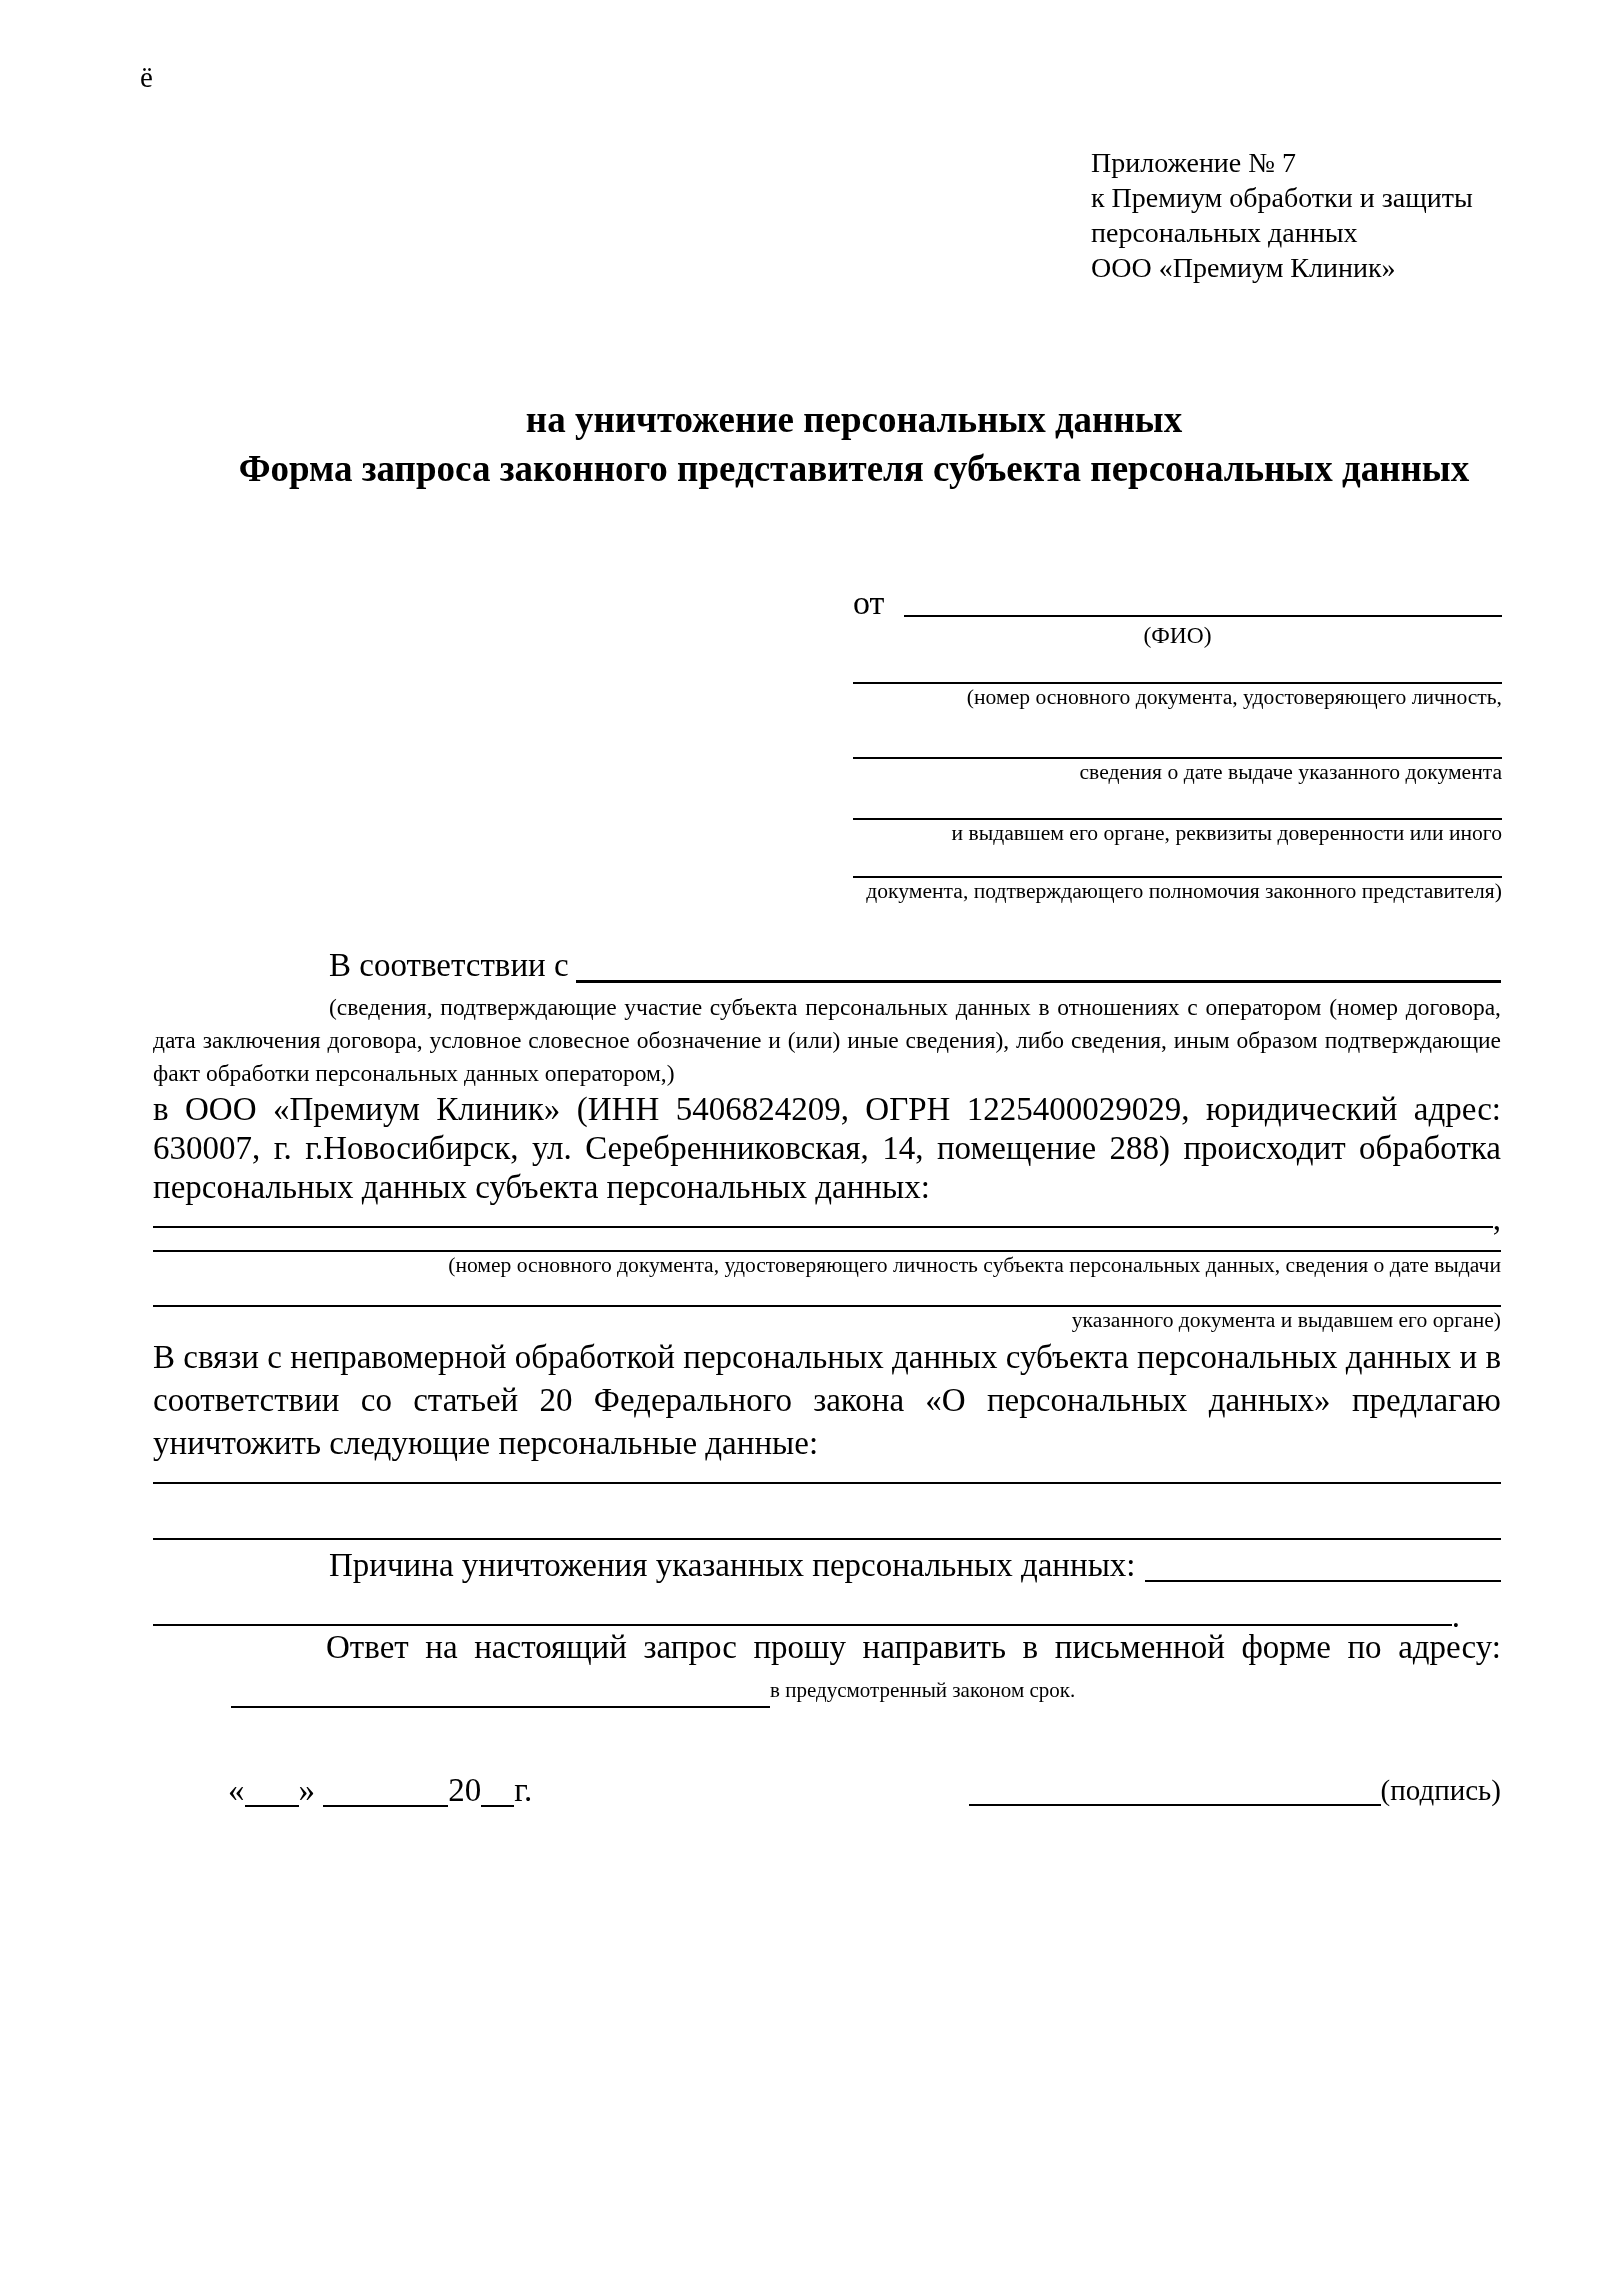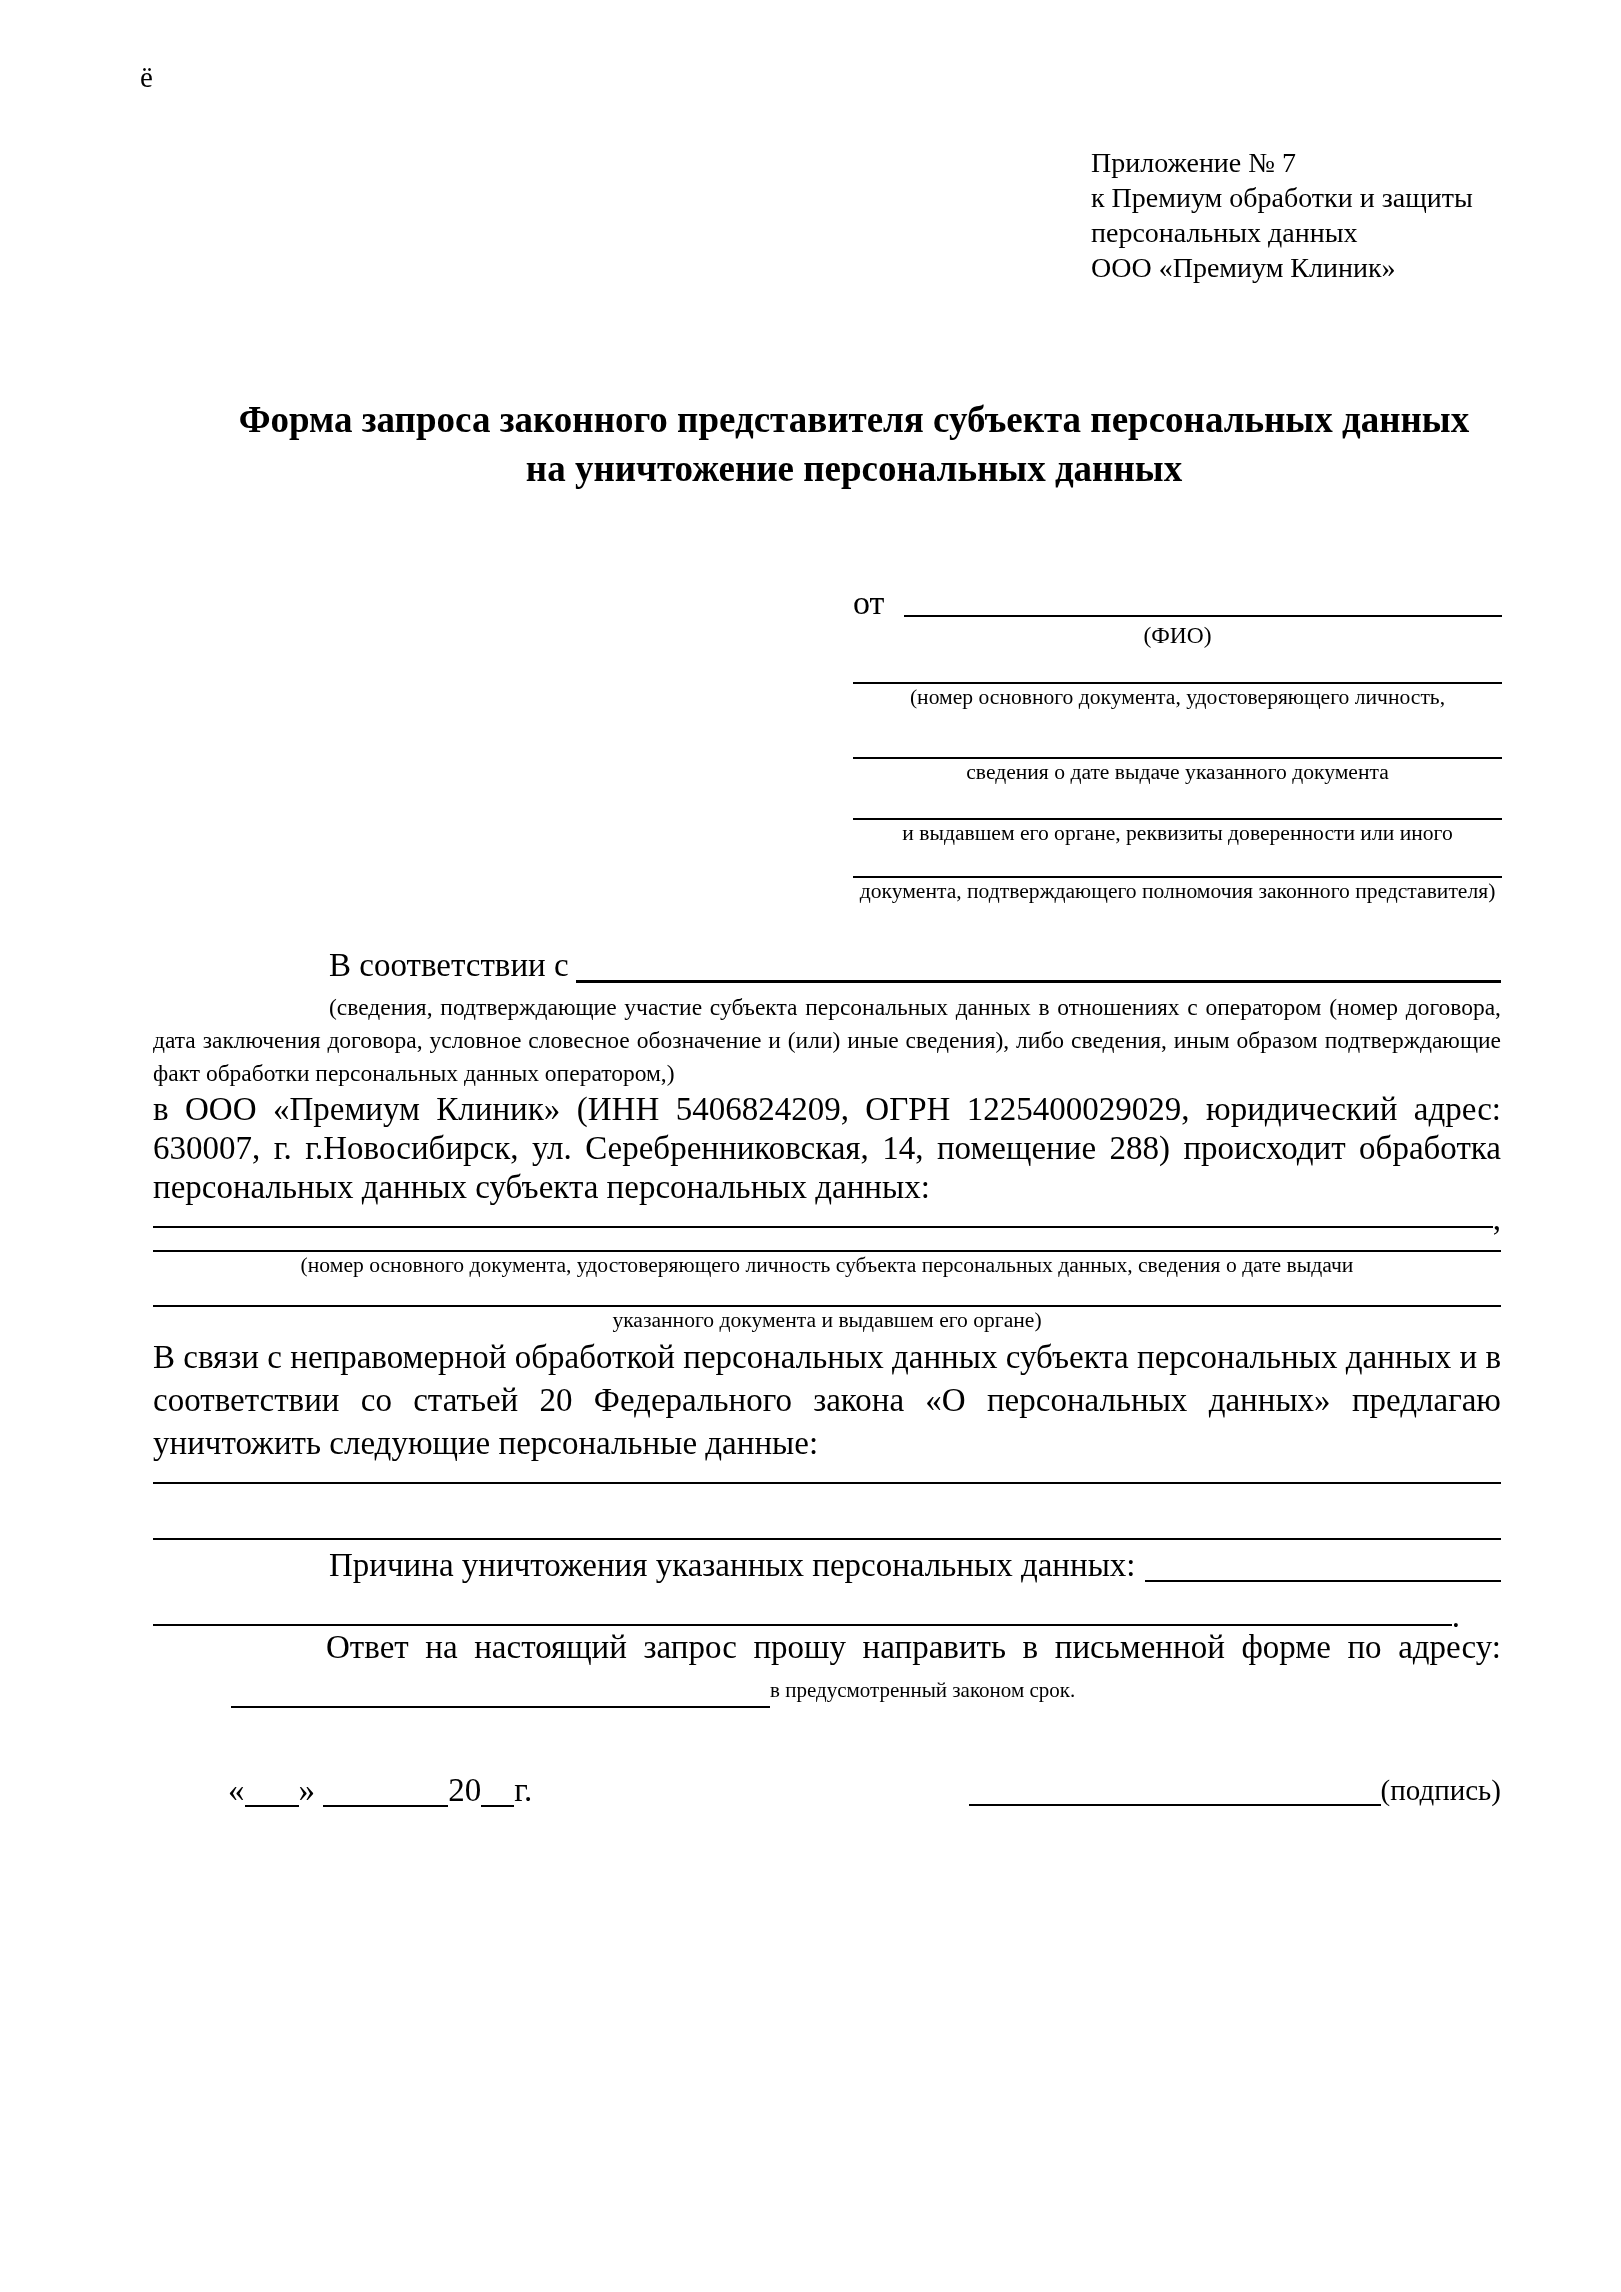"Форма запроса законного представителя" div { order: before "на уничтожение персональных данных" -> after "на уничтожение персональных данных" }
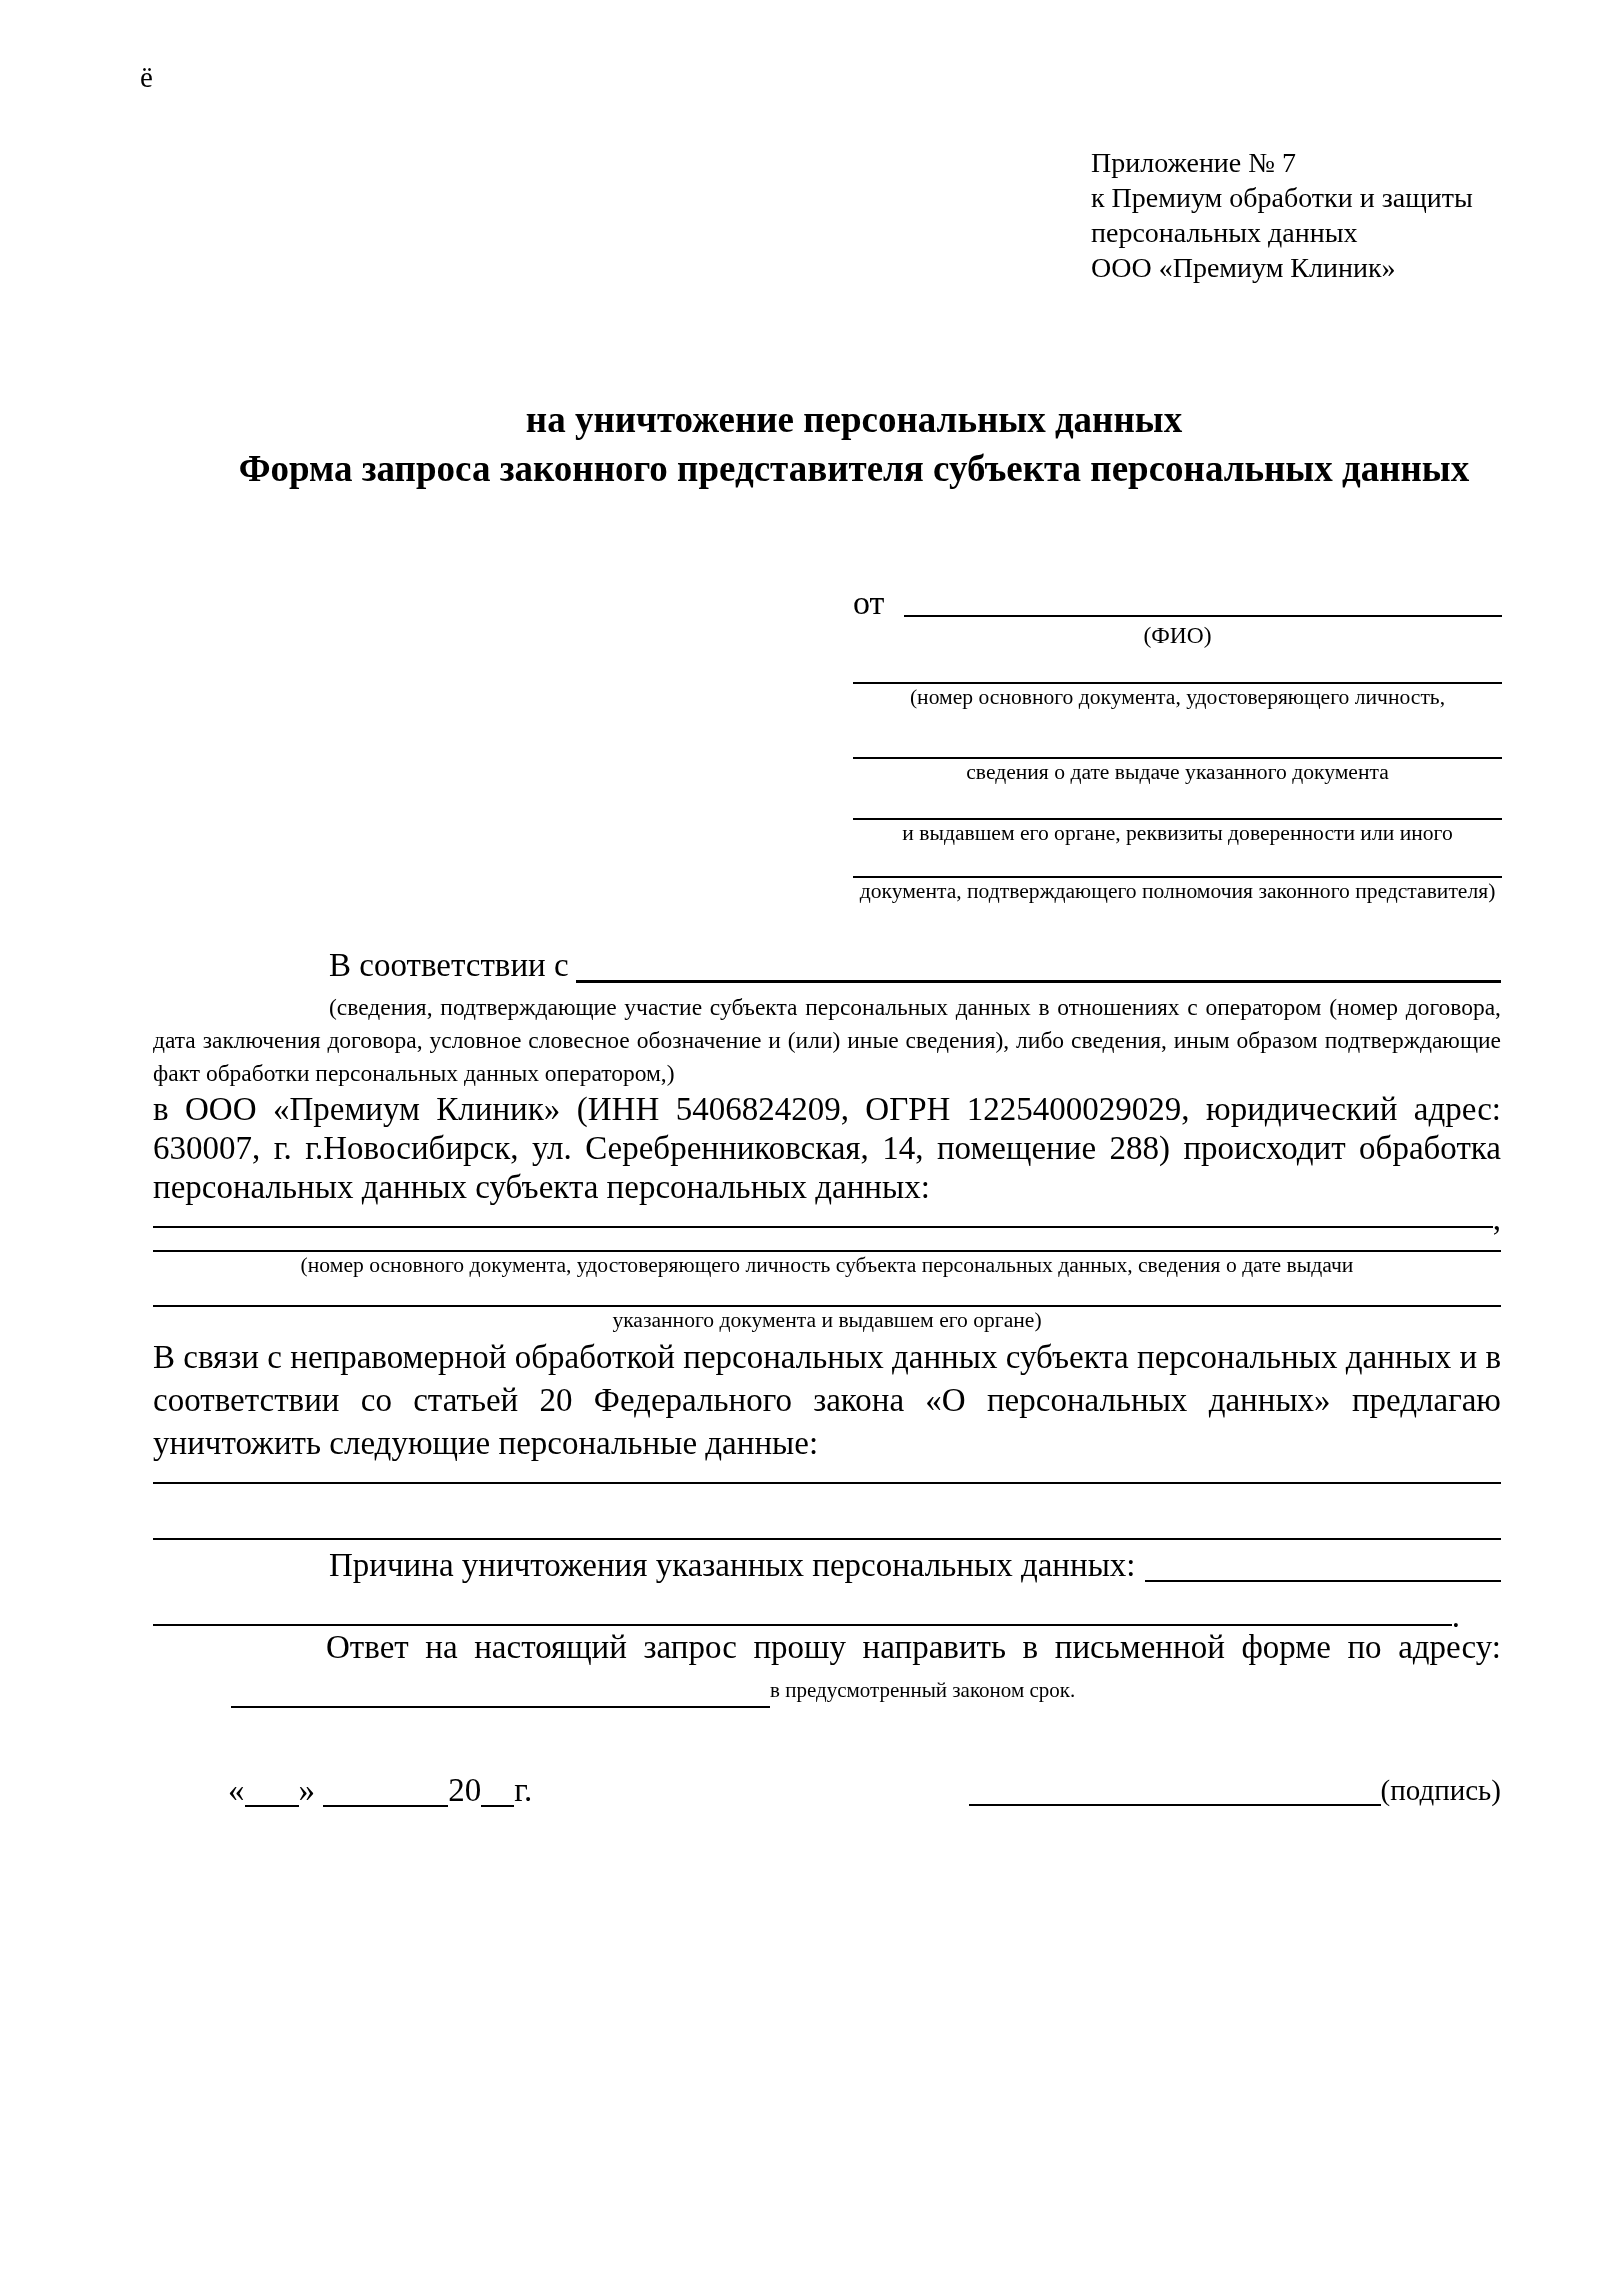"(номер основного документа," .cap { text-align: center -> right }
